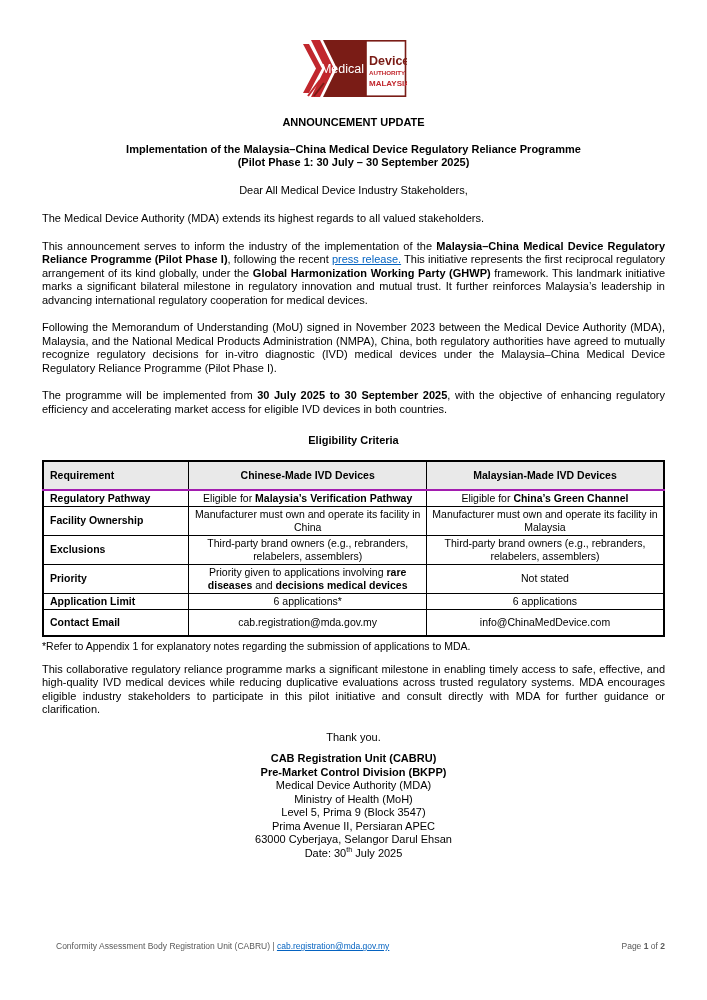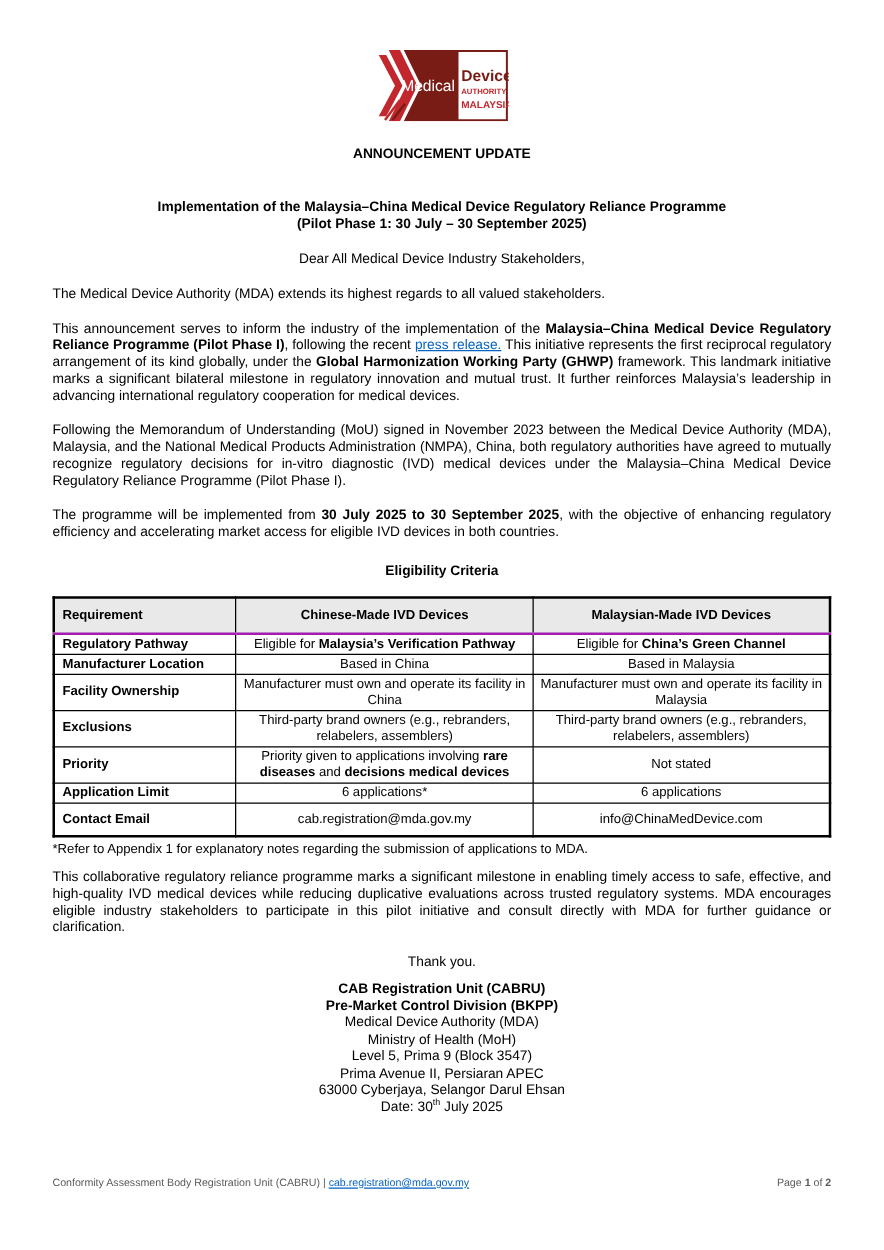"Implementation of the Malaysia–China" .doc-title { margin-top: 29px -> 13px }
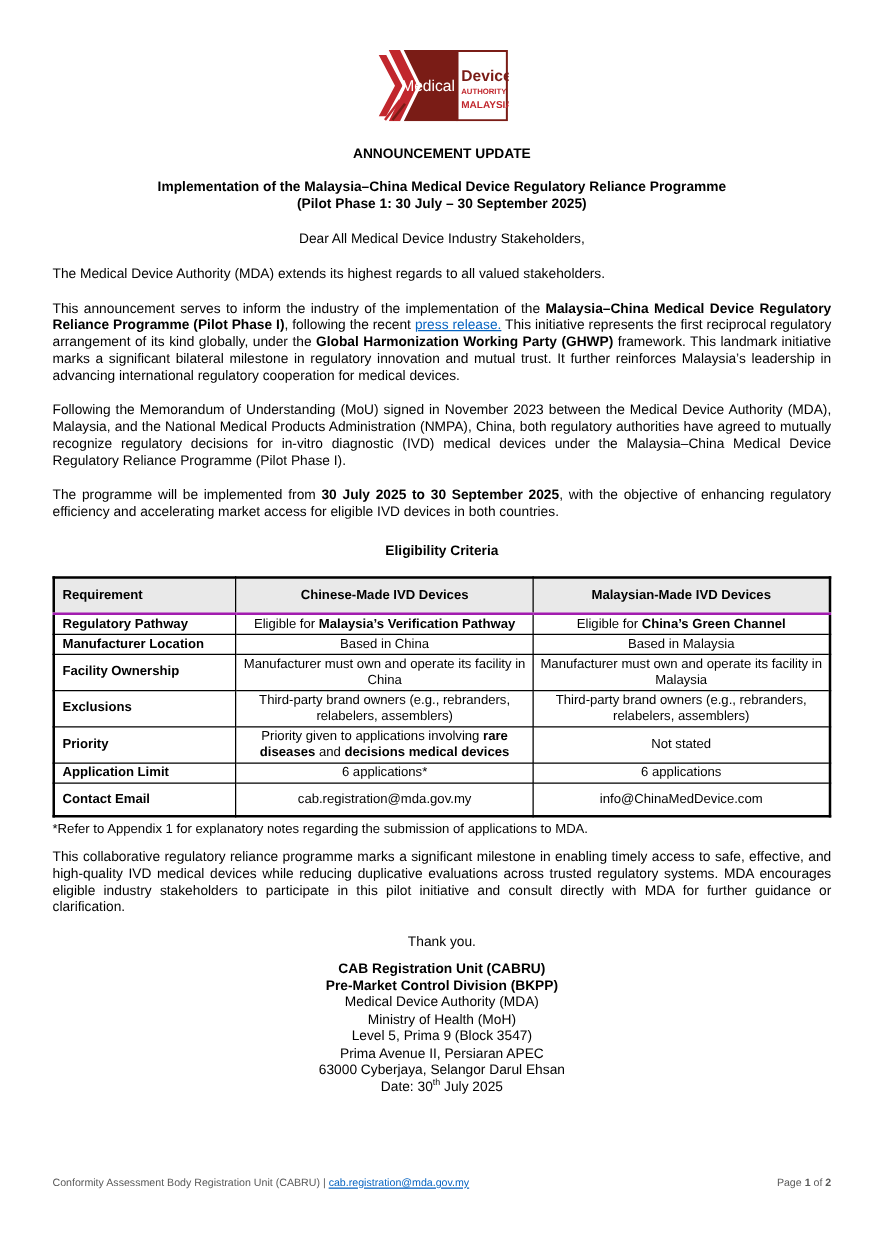"Manufacturer Location" tr { html: <tr> <td>Manufacturer Location</td> <td><span>Based in China</span></td> <td><span>Based in Malaysia</span></td> </tr> -> none }
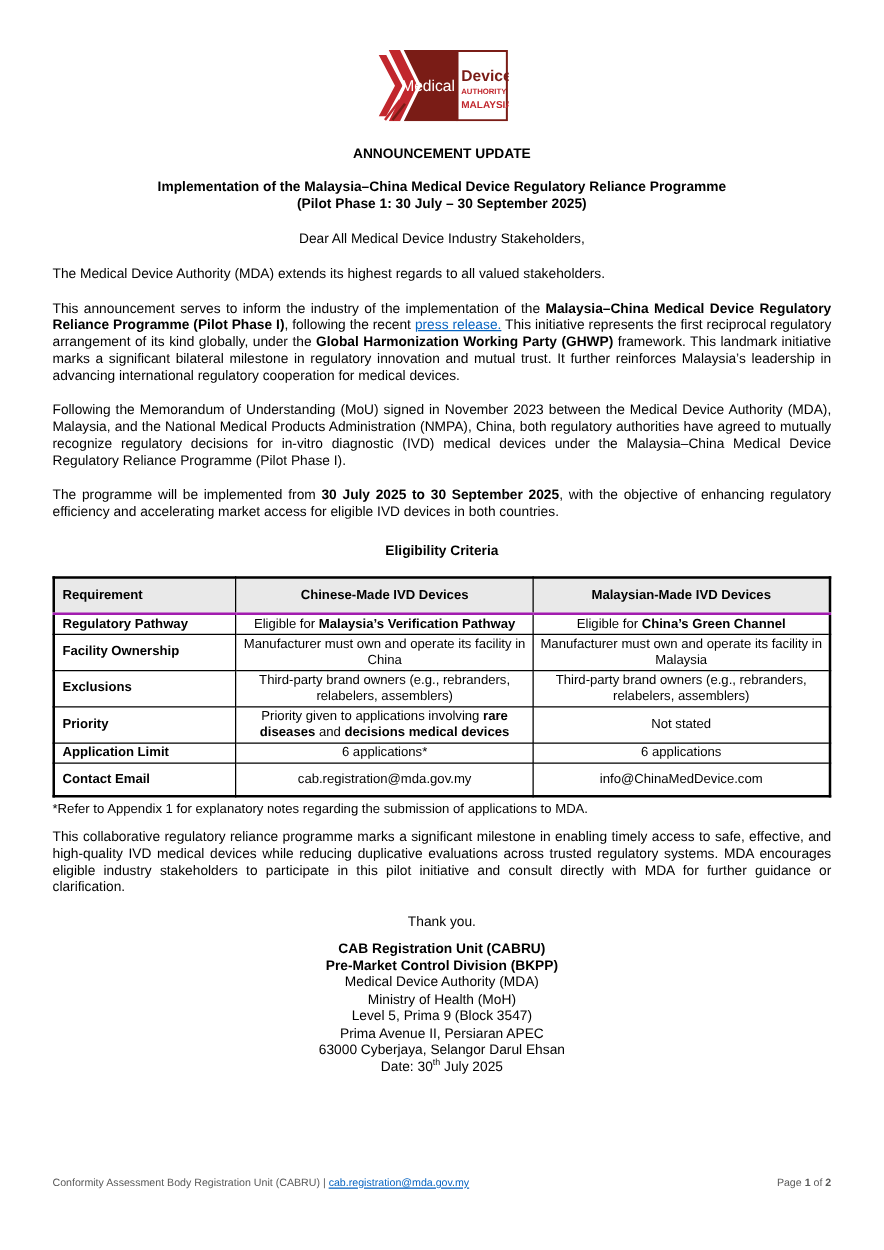"Conformity Assessment Body Registration" .footer { left: 42px -> 56px }
